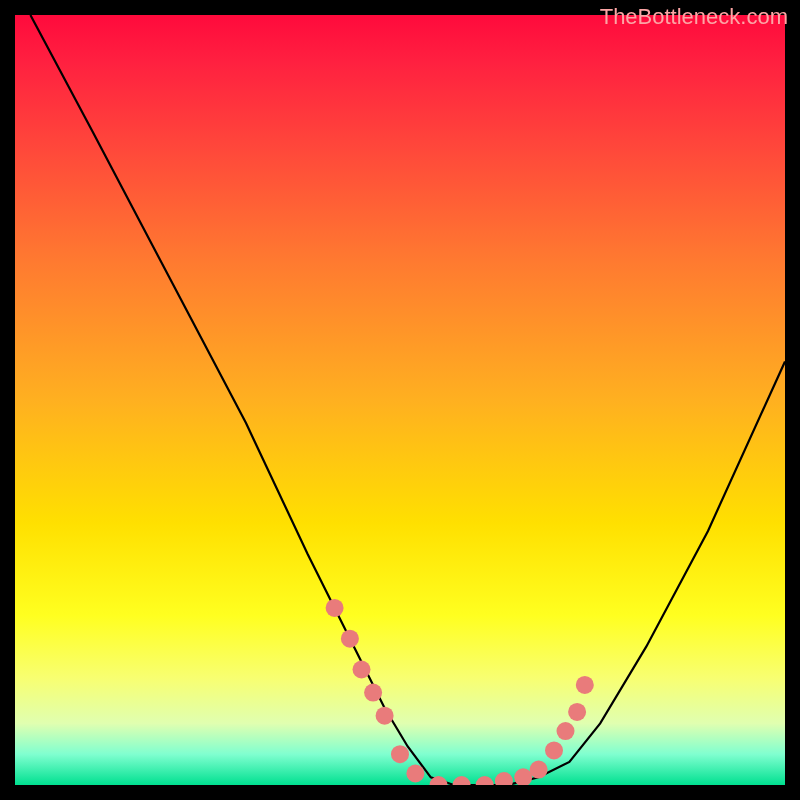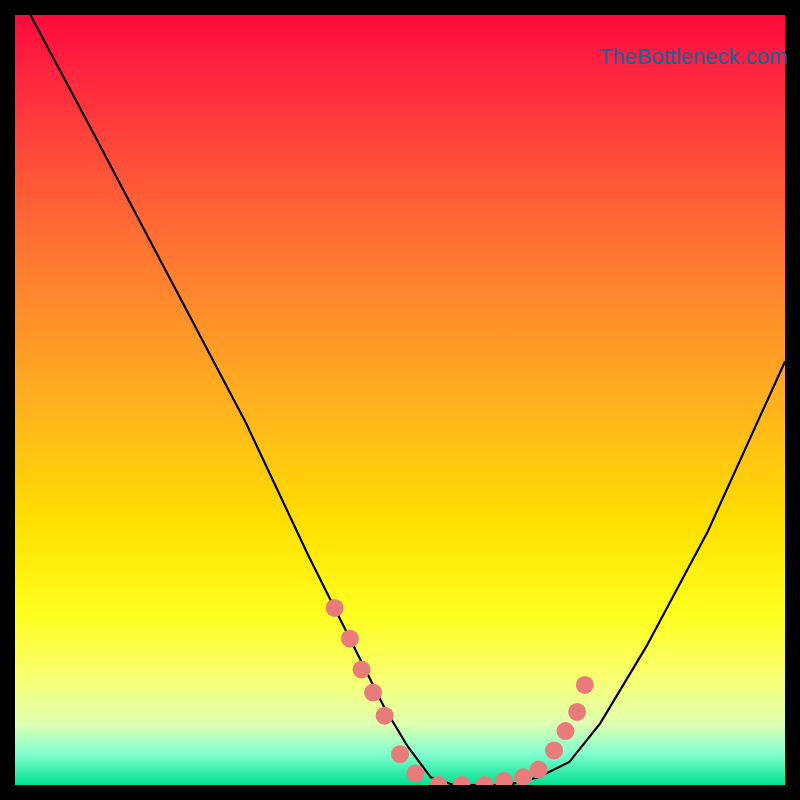"TheBottleneck.com" .watermark { color: #0369a1 -> #fca5a5; margin-top: 40px -> none }
